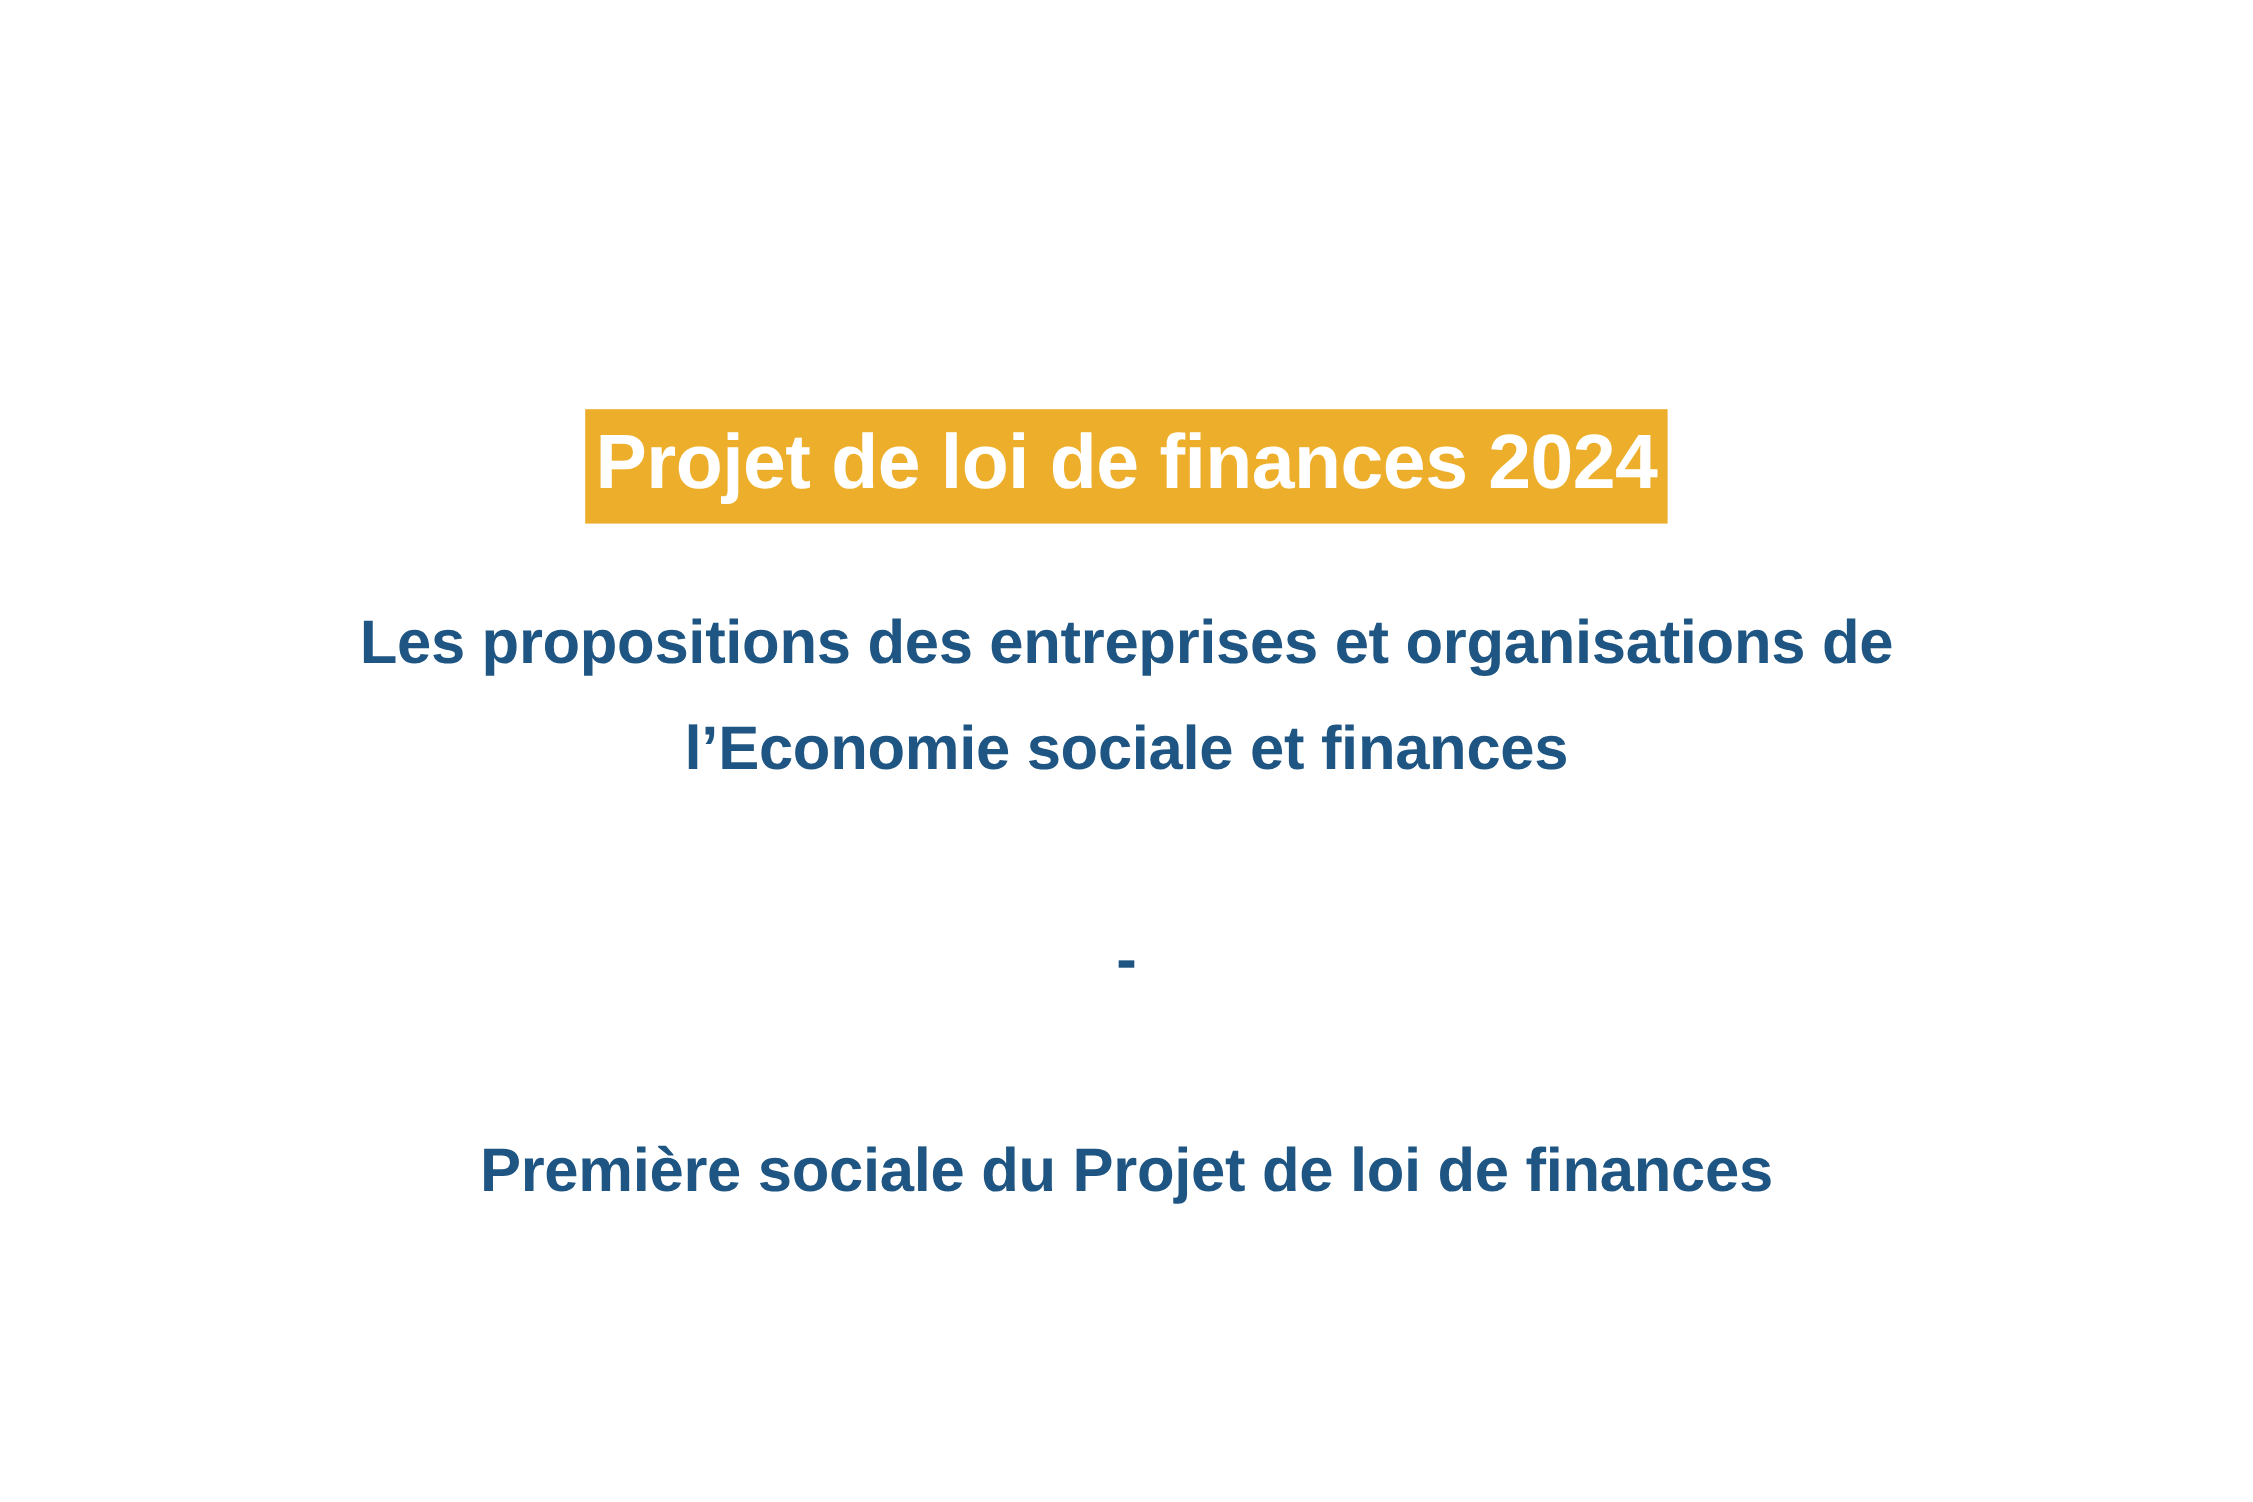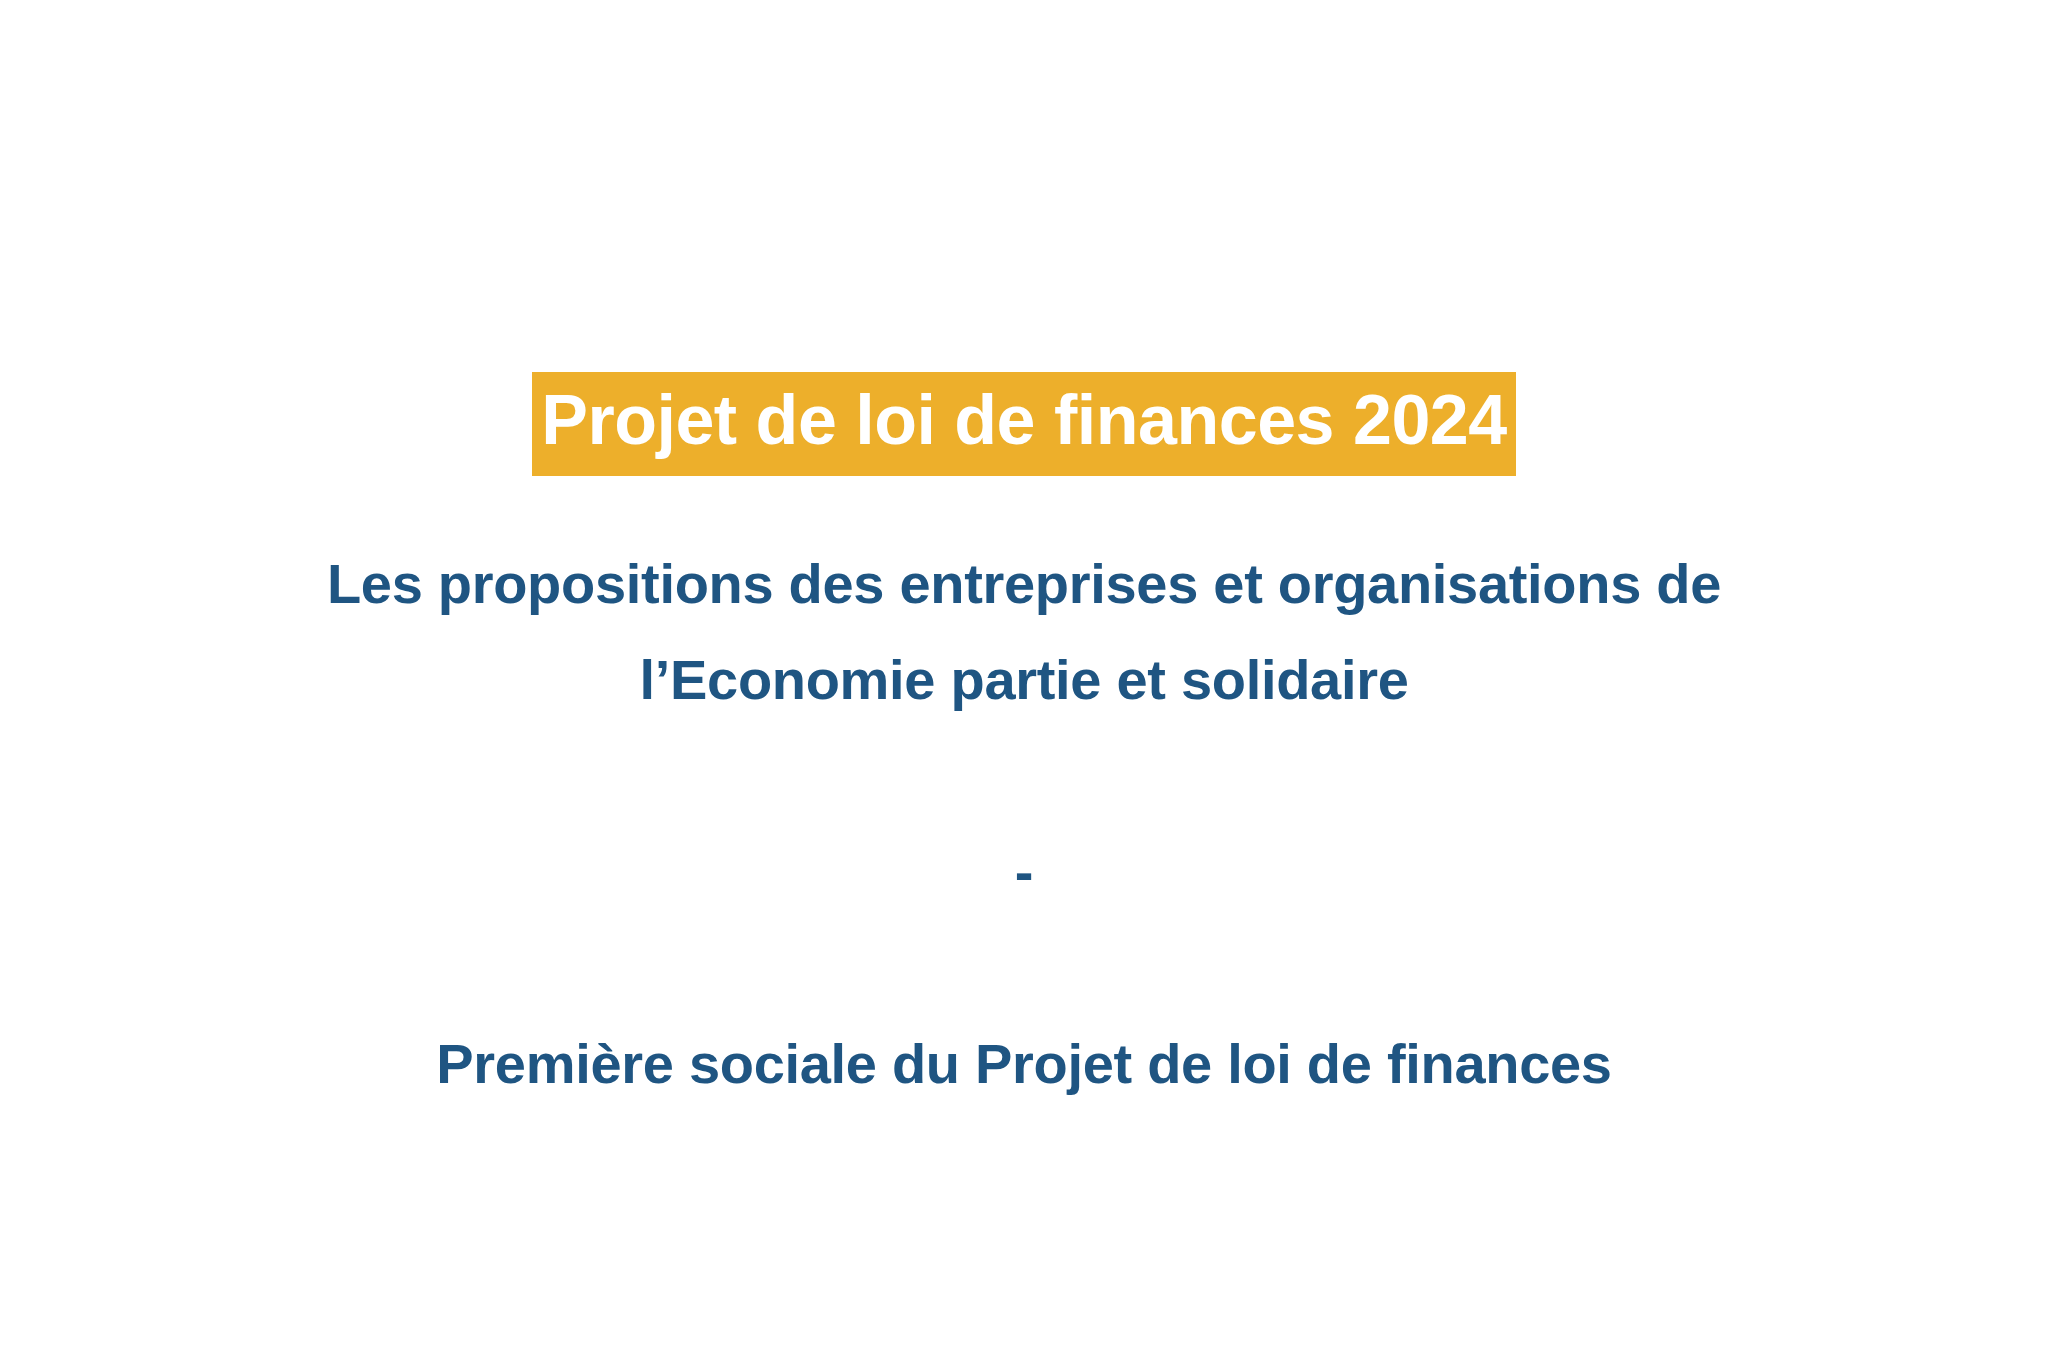"l’Economie partie et solidaire" span.body-line { text: partie et solidaire -> sociale et finances }
